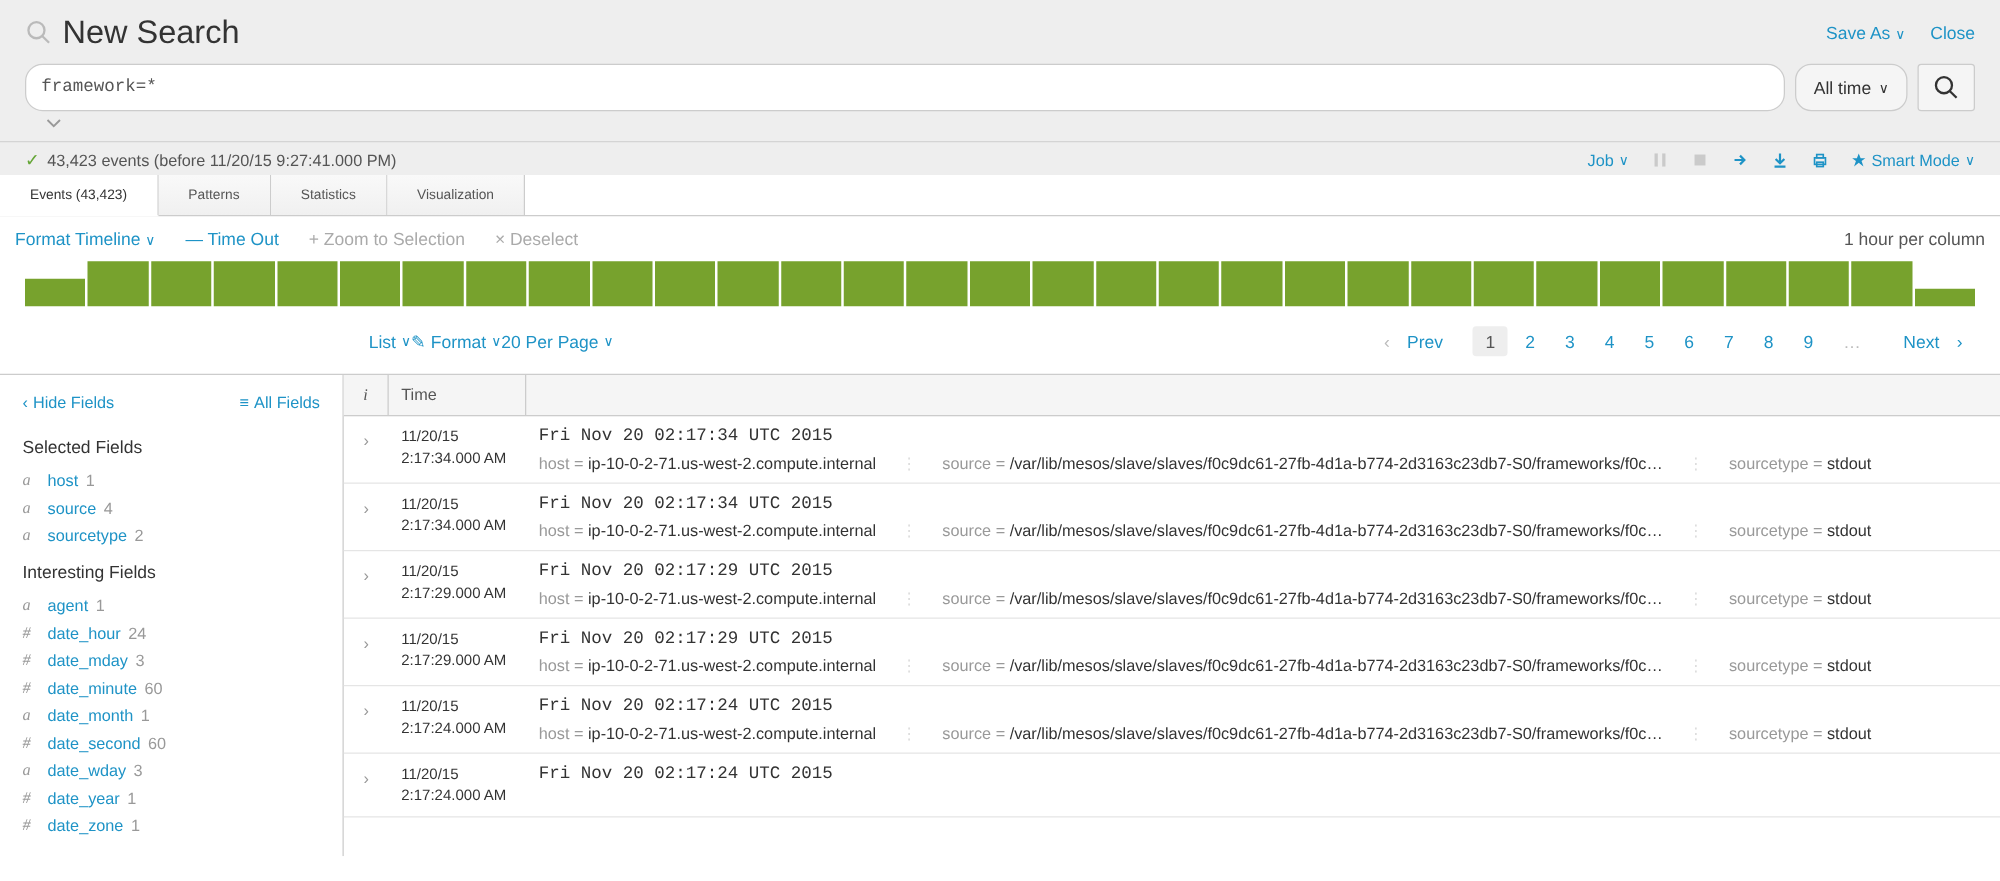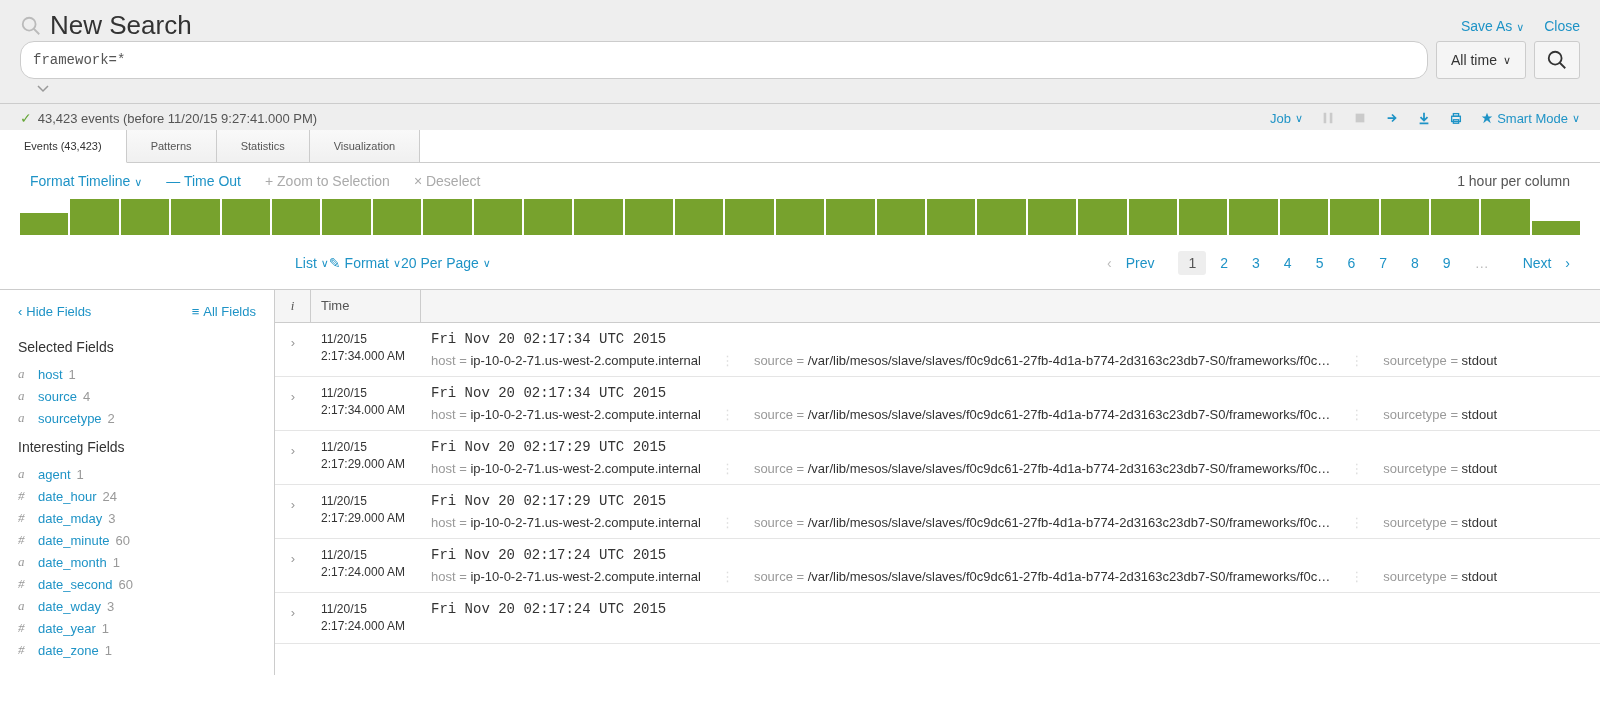"New Search" .header-top { margin-bottom: 0 -> 10px }
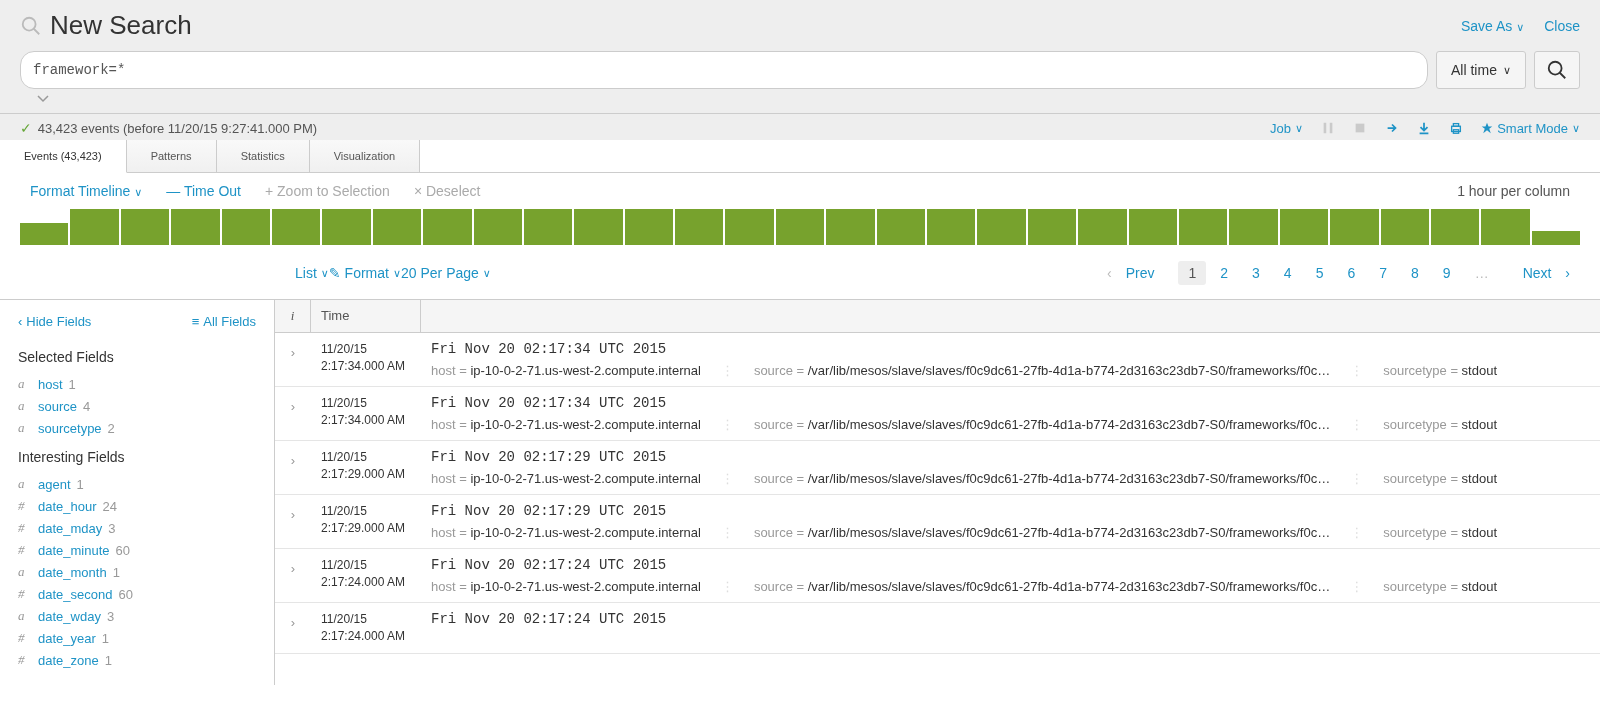"All time" .time-pick { border-radius: 3px -> 13px }
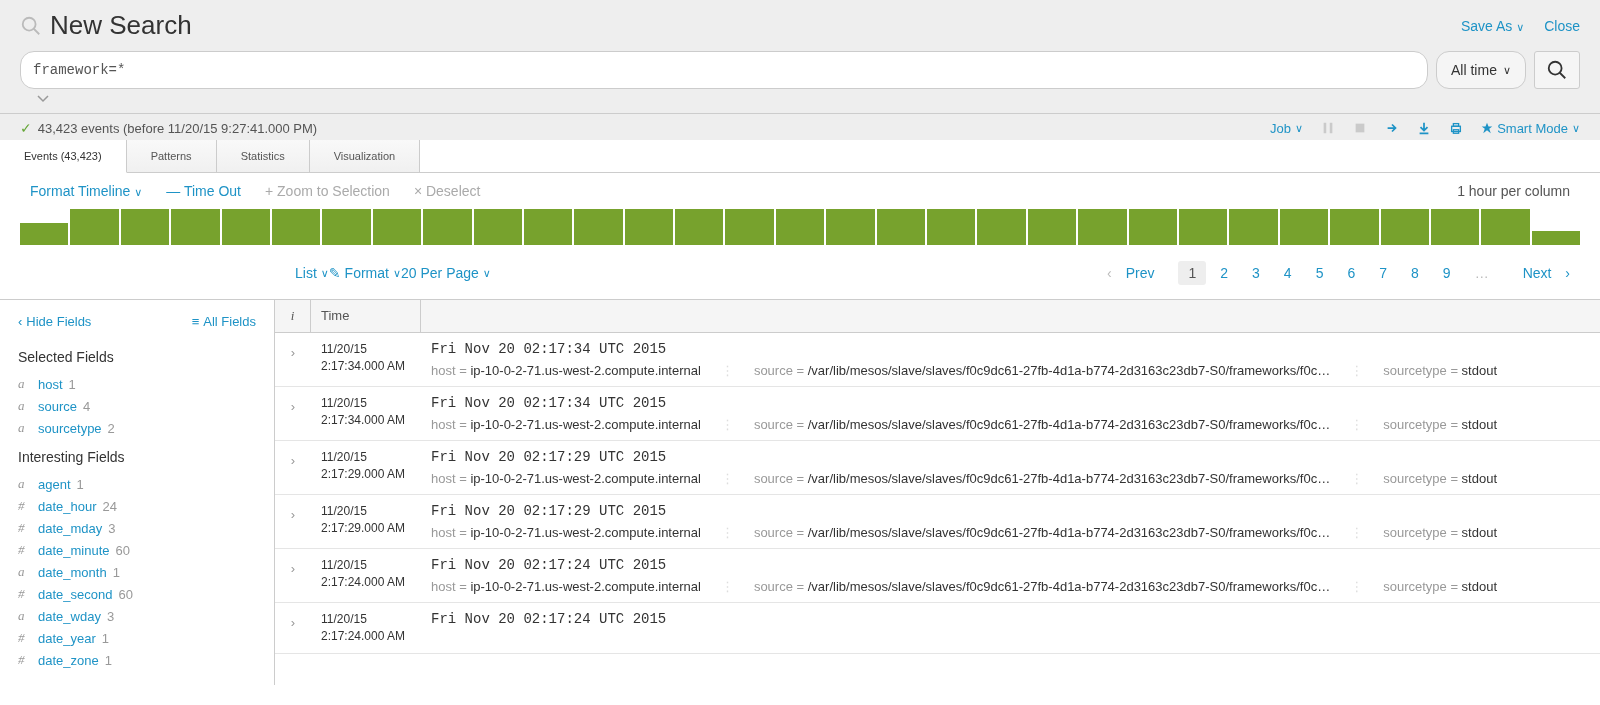"Format Timeline ∨" .timeline-ctrls { padding: 10px 30px -> 10px 12px }
